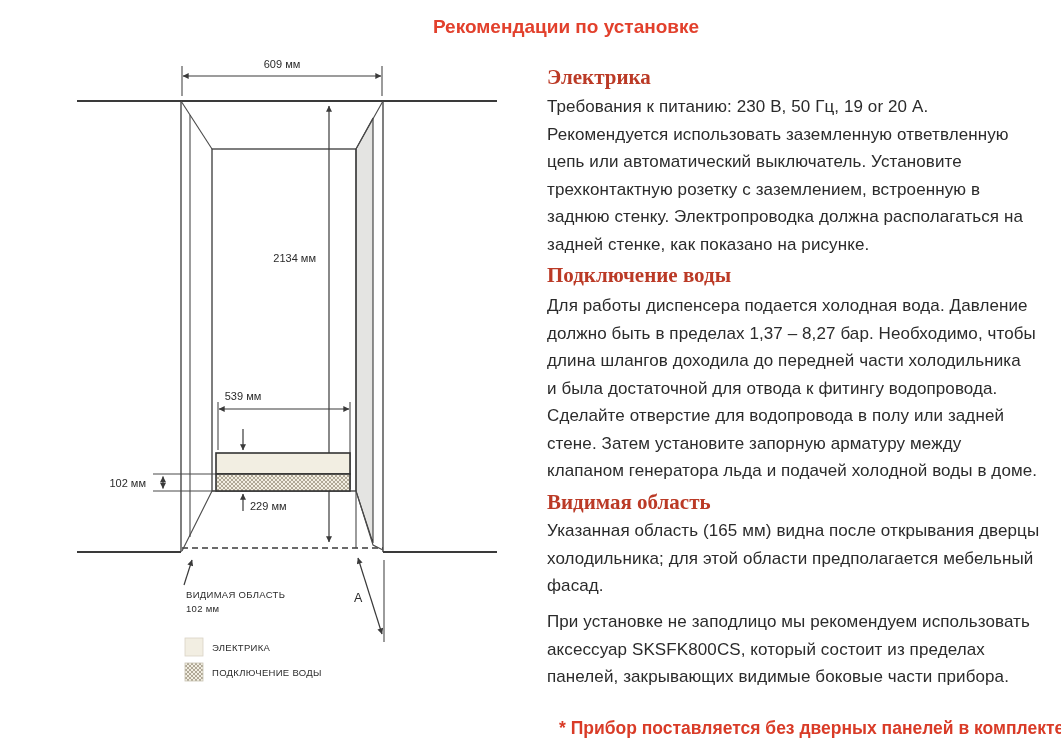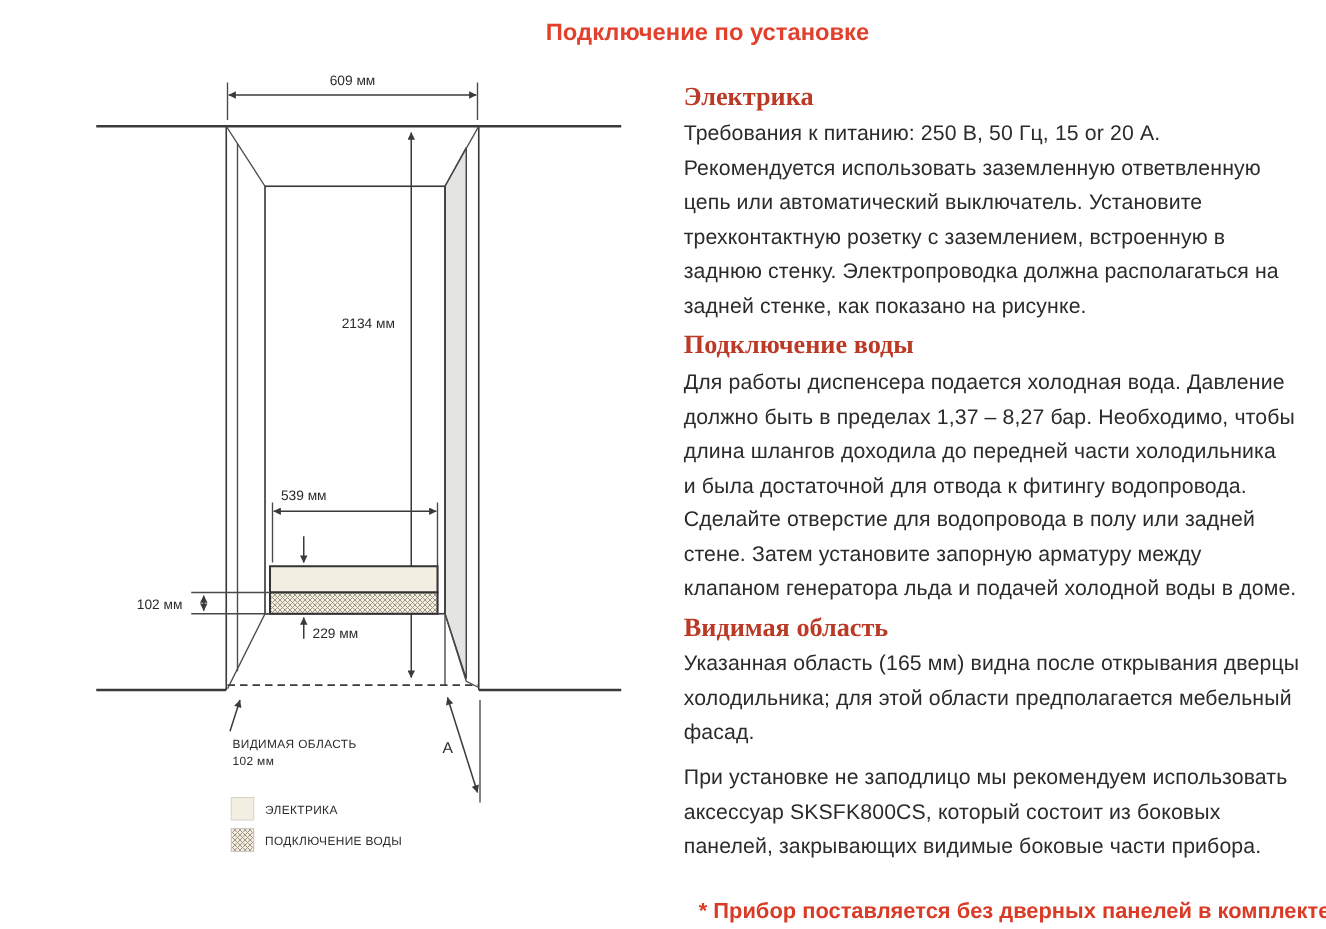"Подключение по установке" h1.page-title { text: Подключение -> Рекомендации }
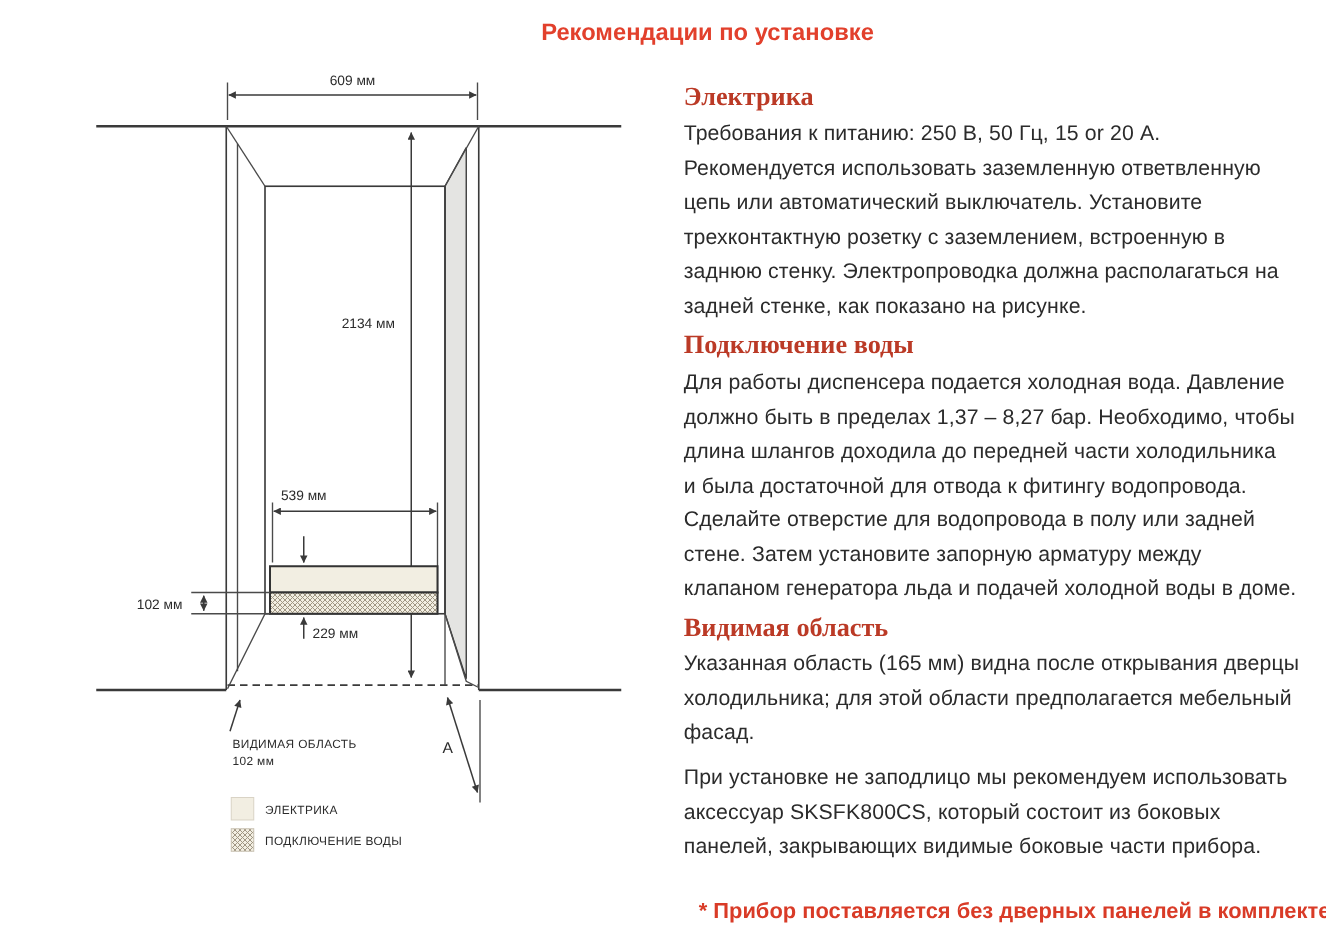"Требования к питанию: 250 В," p.body-text { text: 250 В, 50 Гц, 15 -> 230 В, 50 Гц, 19 }
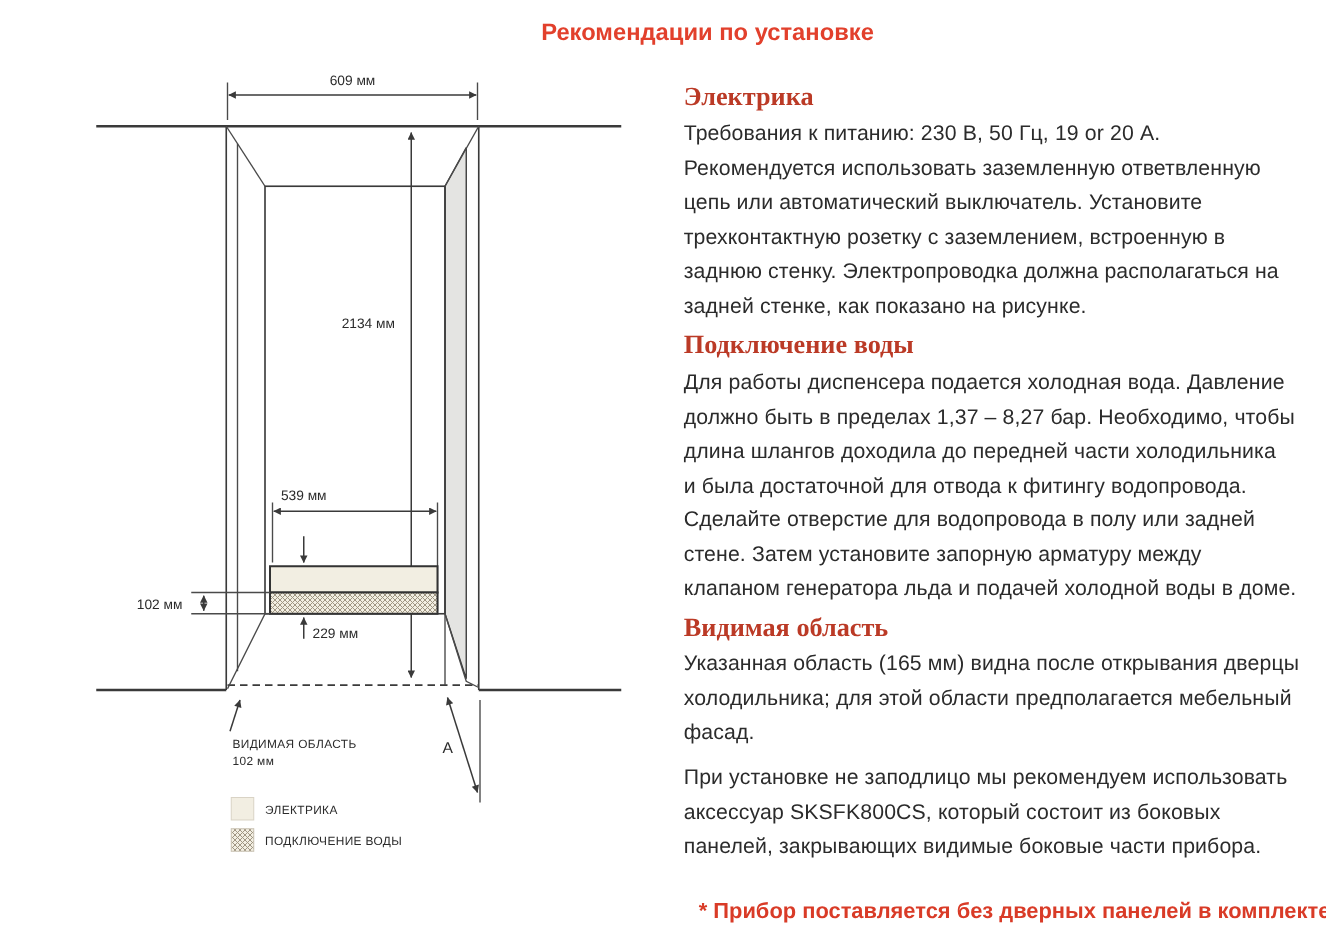"При установке не заподлицо мы" p.body-text { text: боковых -> пределах }
